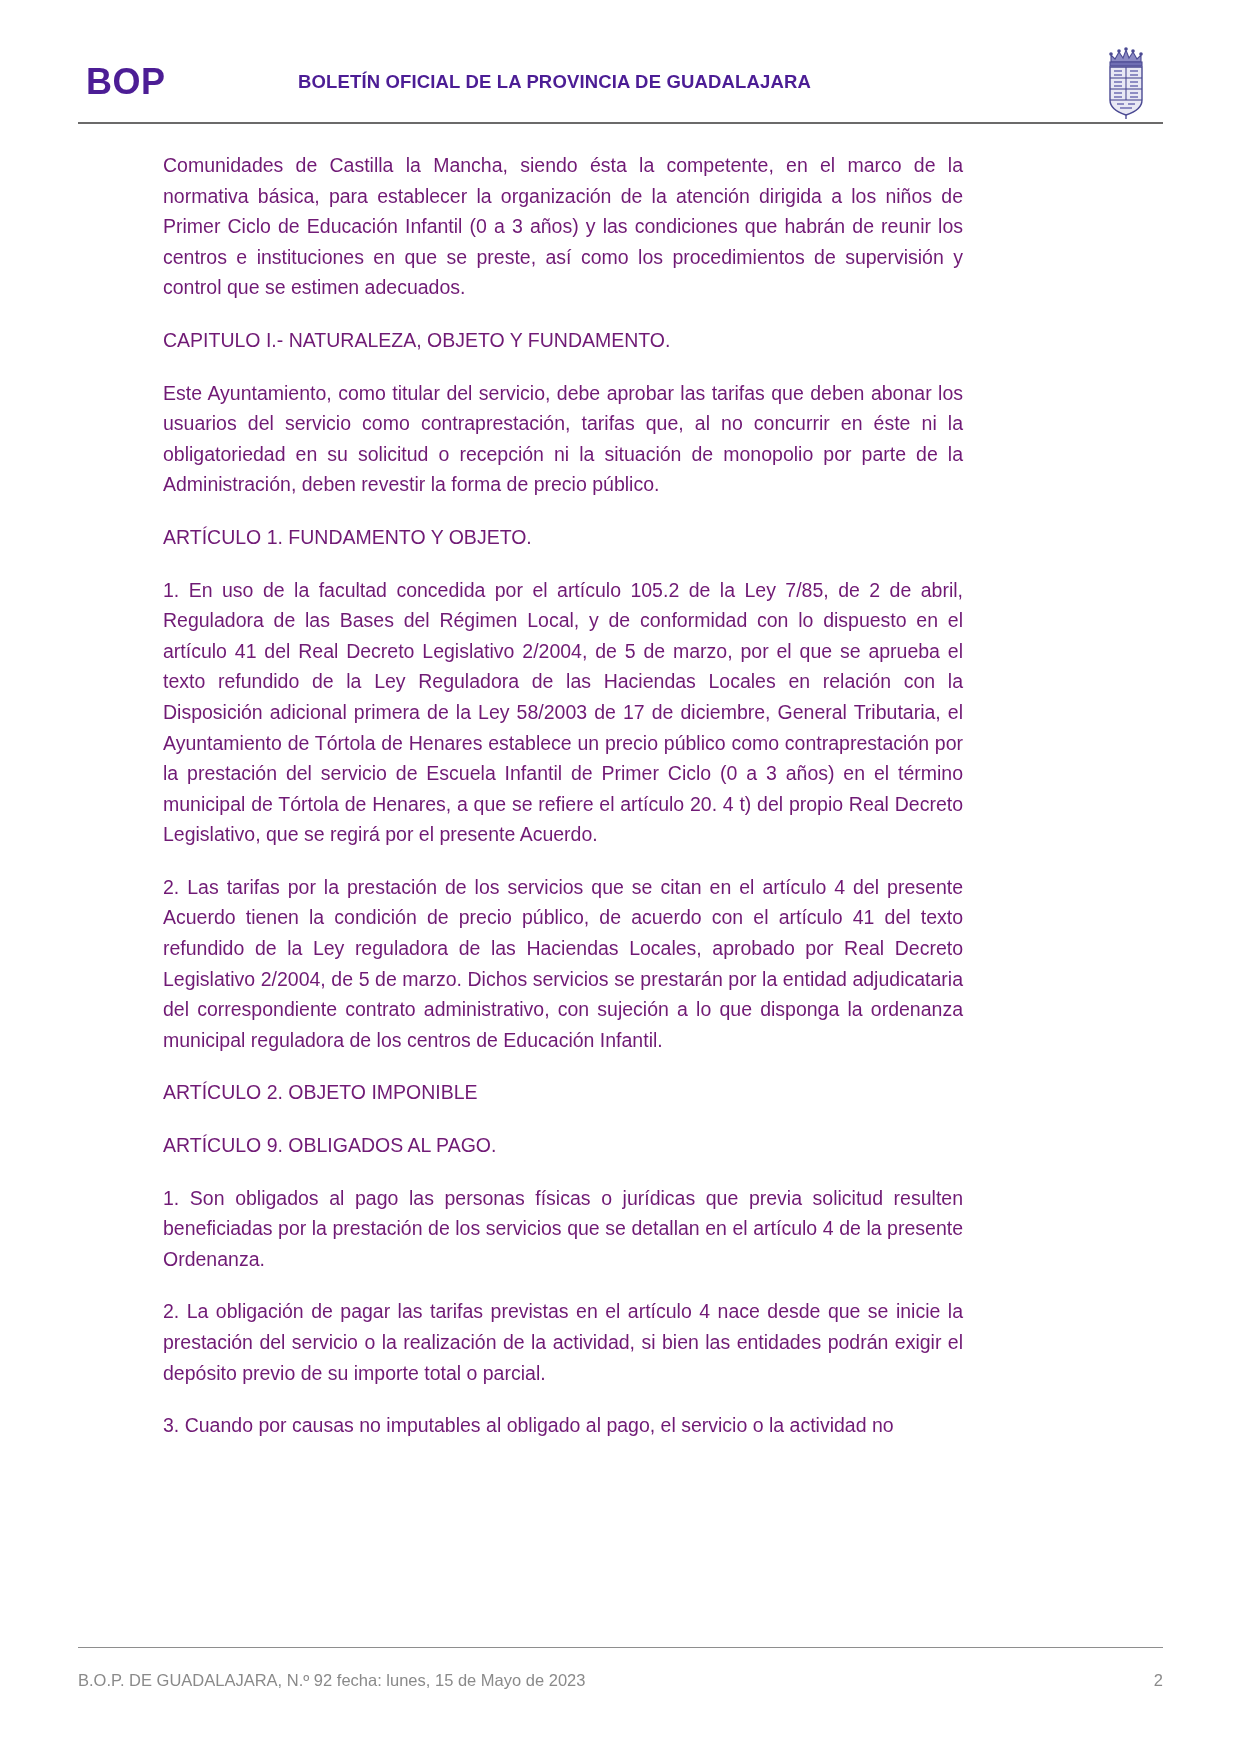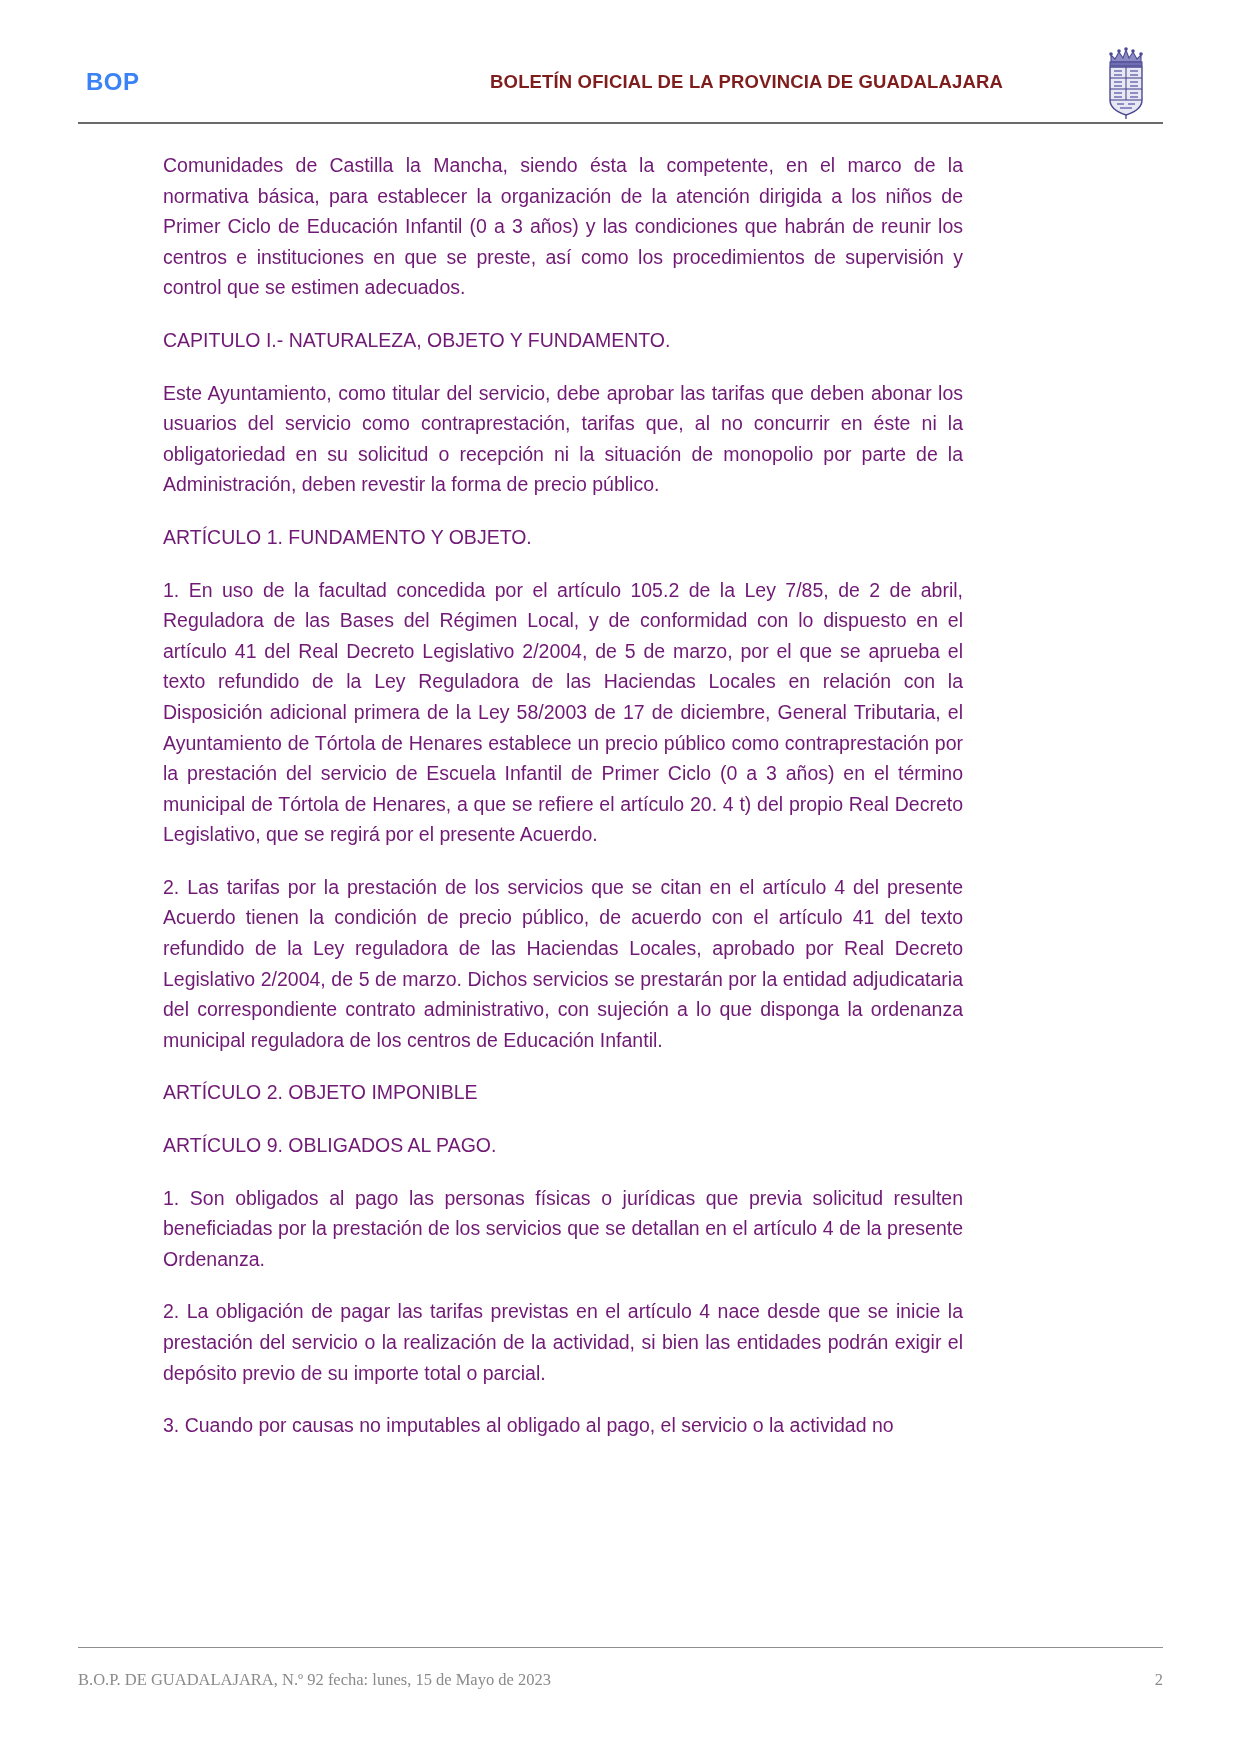"BOP" .bop-logo { color: #3b82f6 -> #4c1d95; font-size: 24px -> 36px }
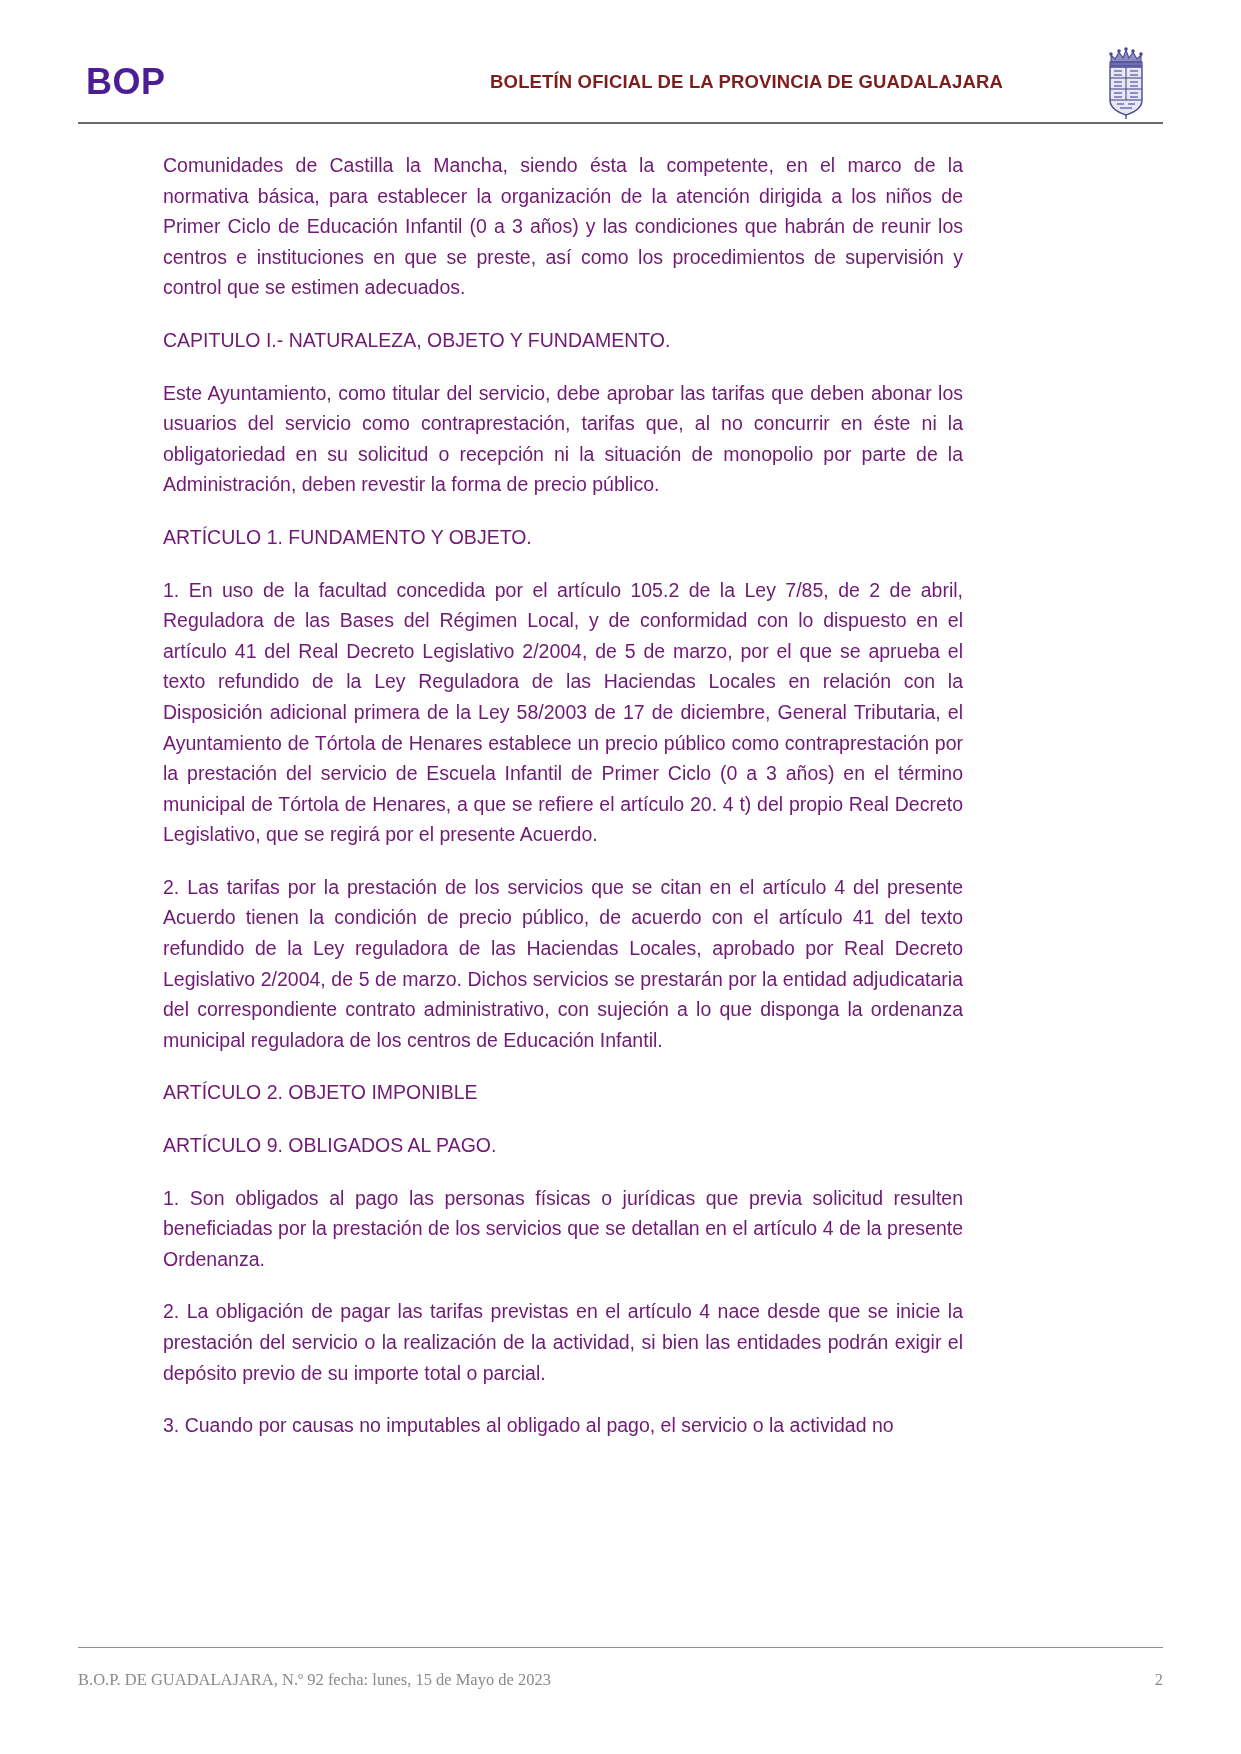"BOLETÍN OFICIAL DE LA PROVINCIA" .header-title { color: #7f1d1d -> #4c1d95; text-align: right -> left }
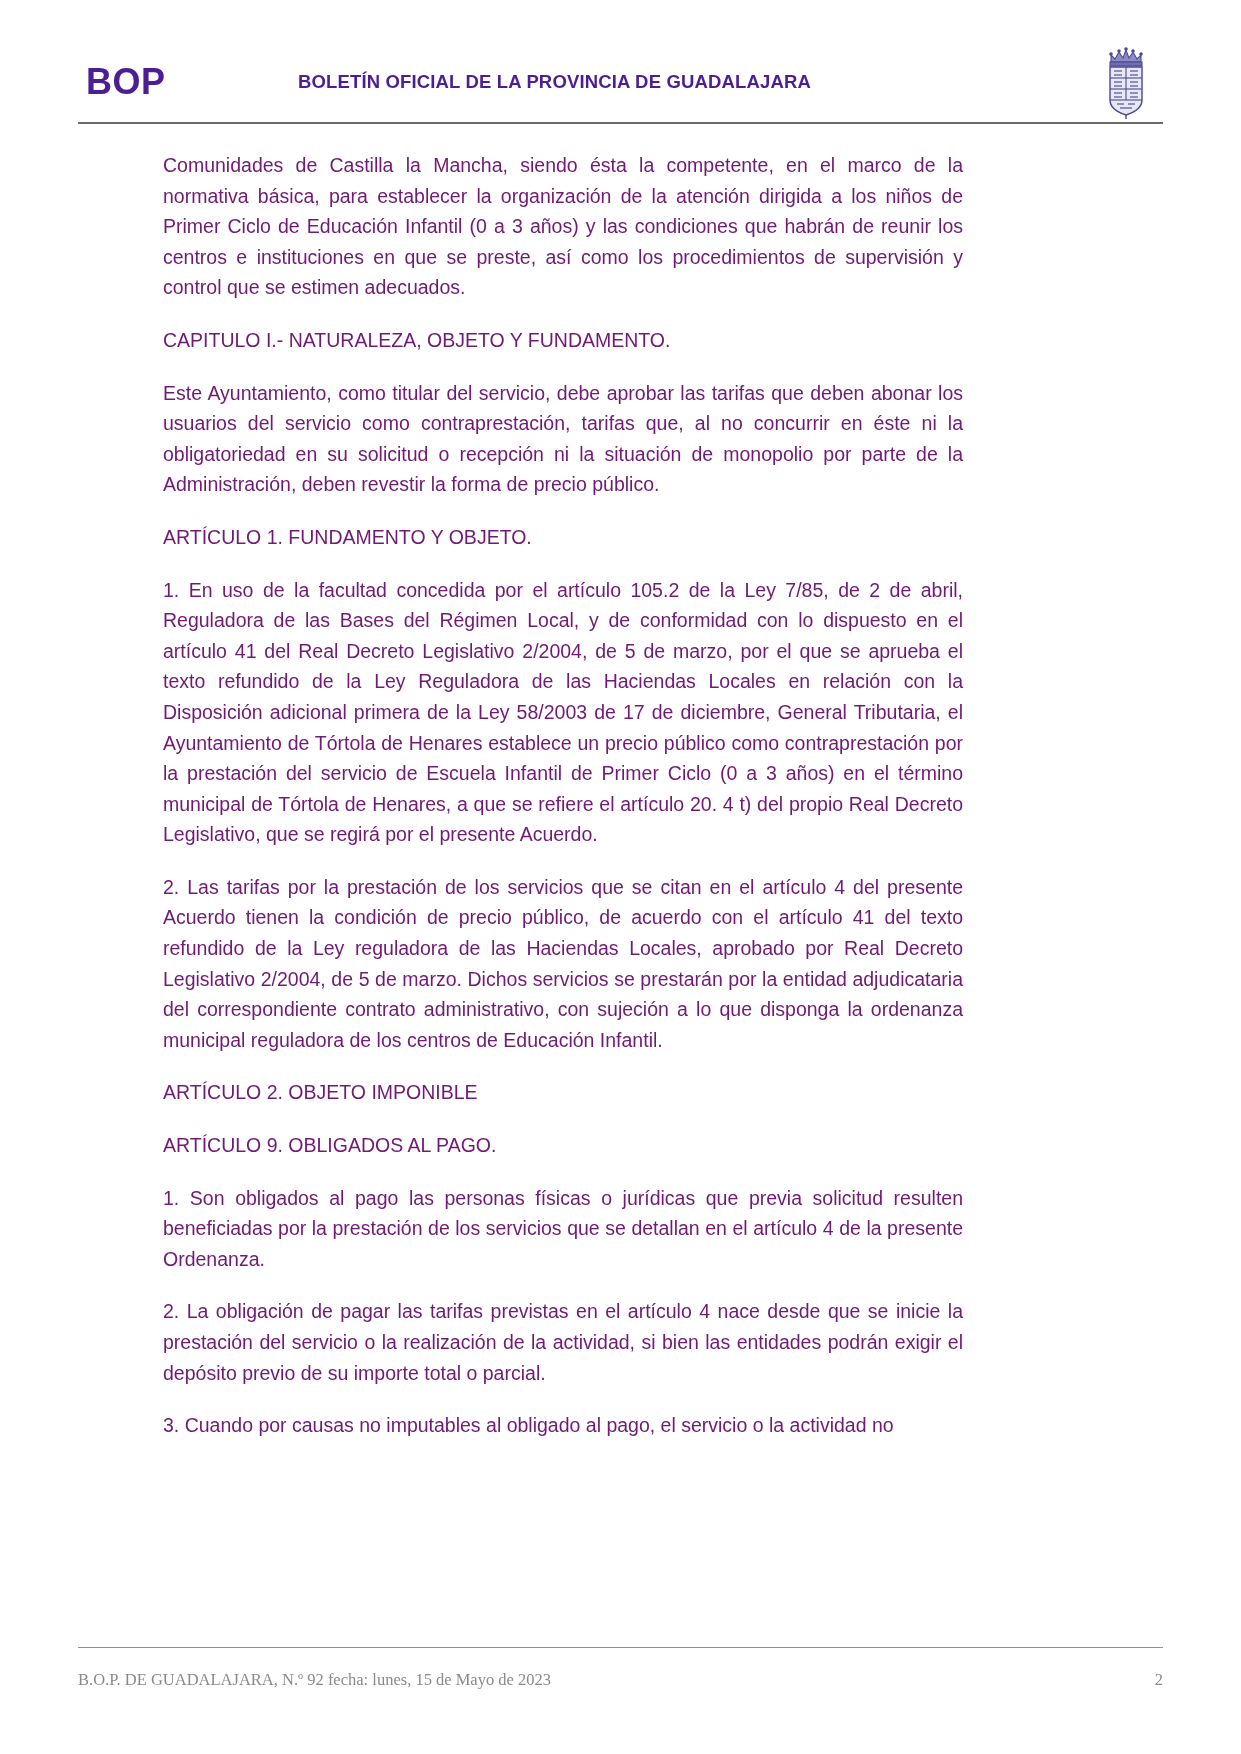"B.O.P. DE GUADALAJARA, N.º 92" .footer { font-family: Liberation Serif, serif -> Liberation Sans, sans-serif }
